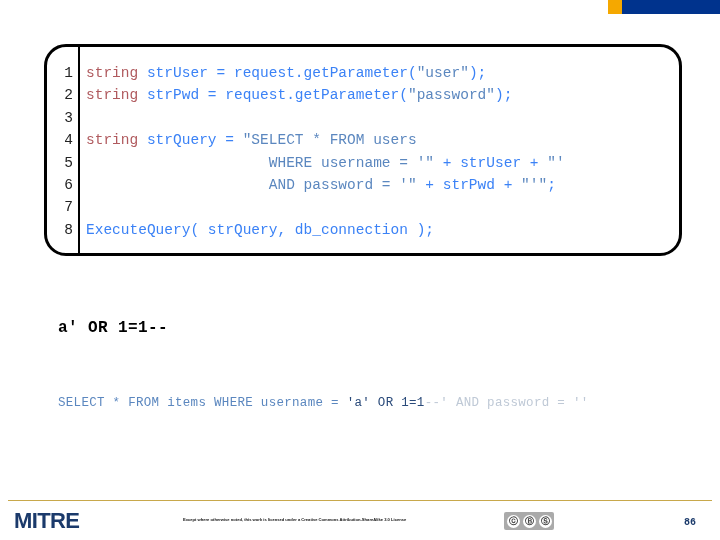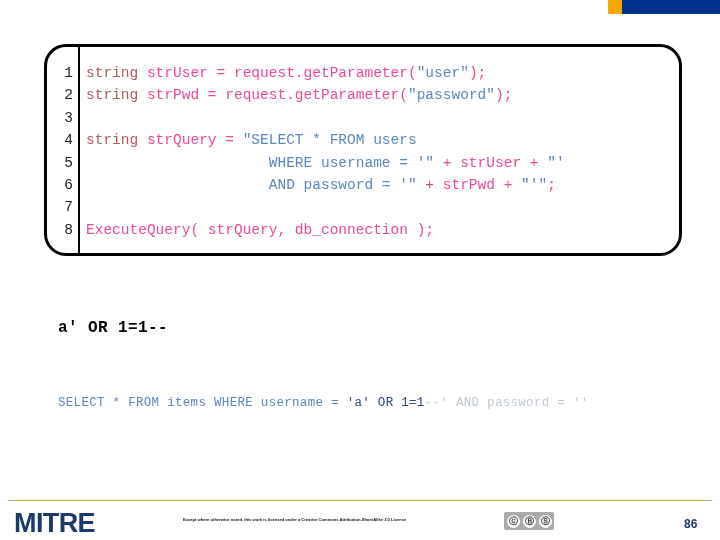"strUser = request.getParameter(" .plain { color: #ec4899 -> #3b82f6 }
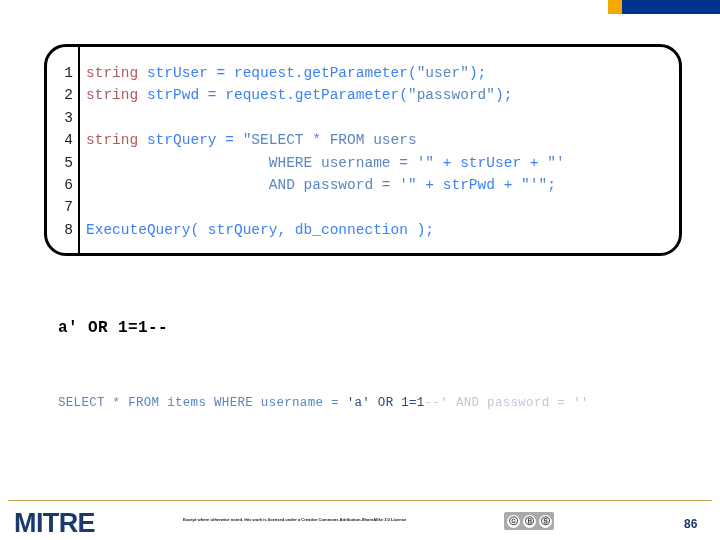"MITRE" #mitre-logo { font-size: 27px -> 22px }
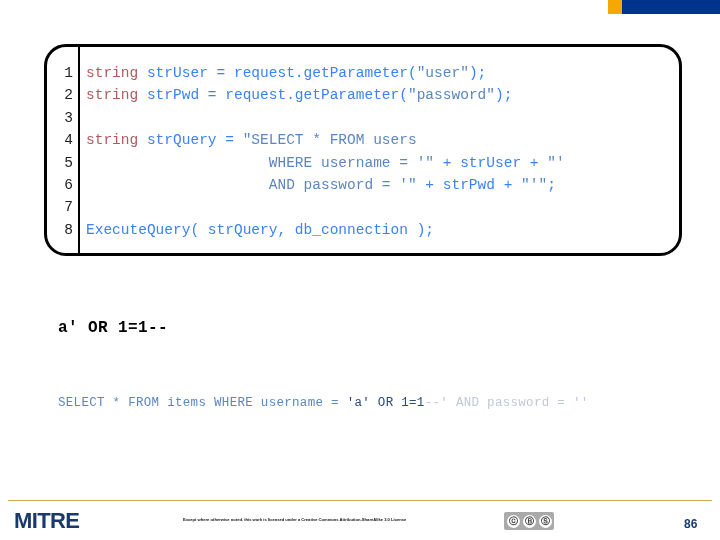"86" #page-number { font-family: Liberation Sans, sans-serif -> Liberation Mono, monospace; font-size: 12px -> 10px }
